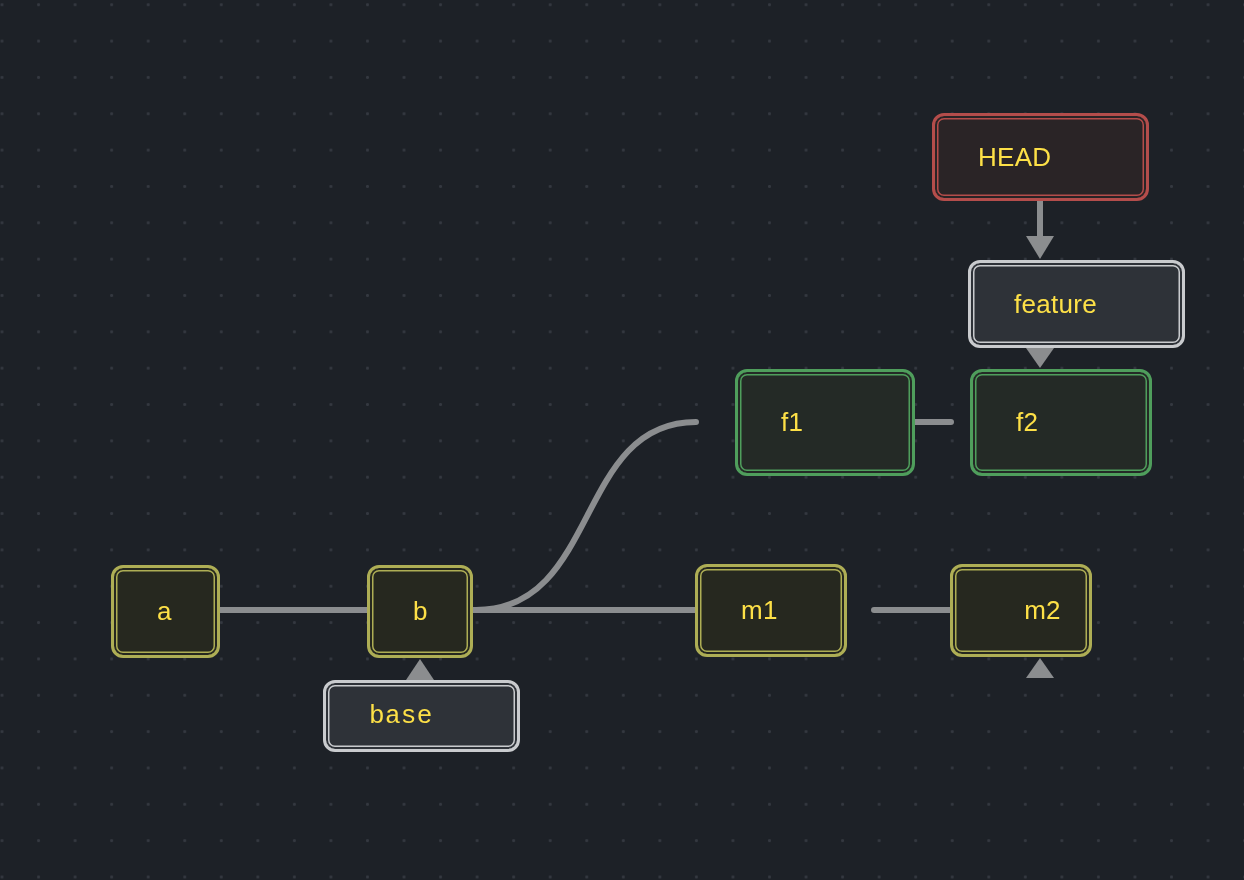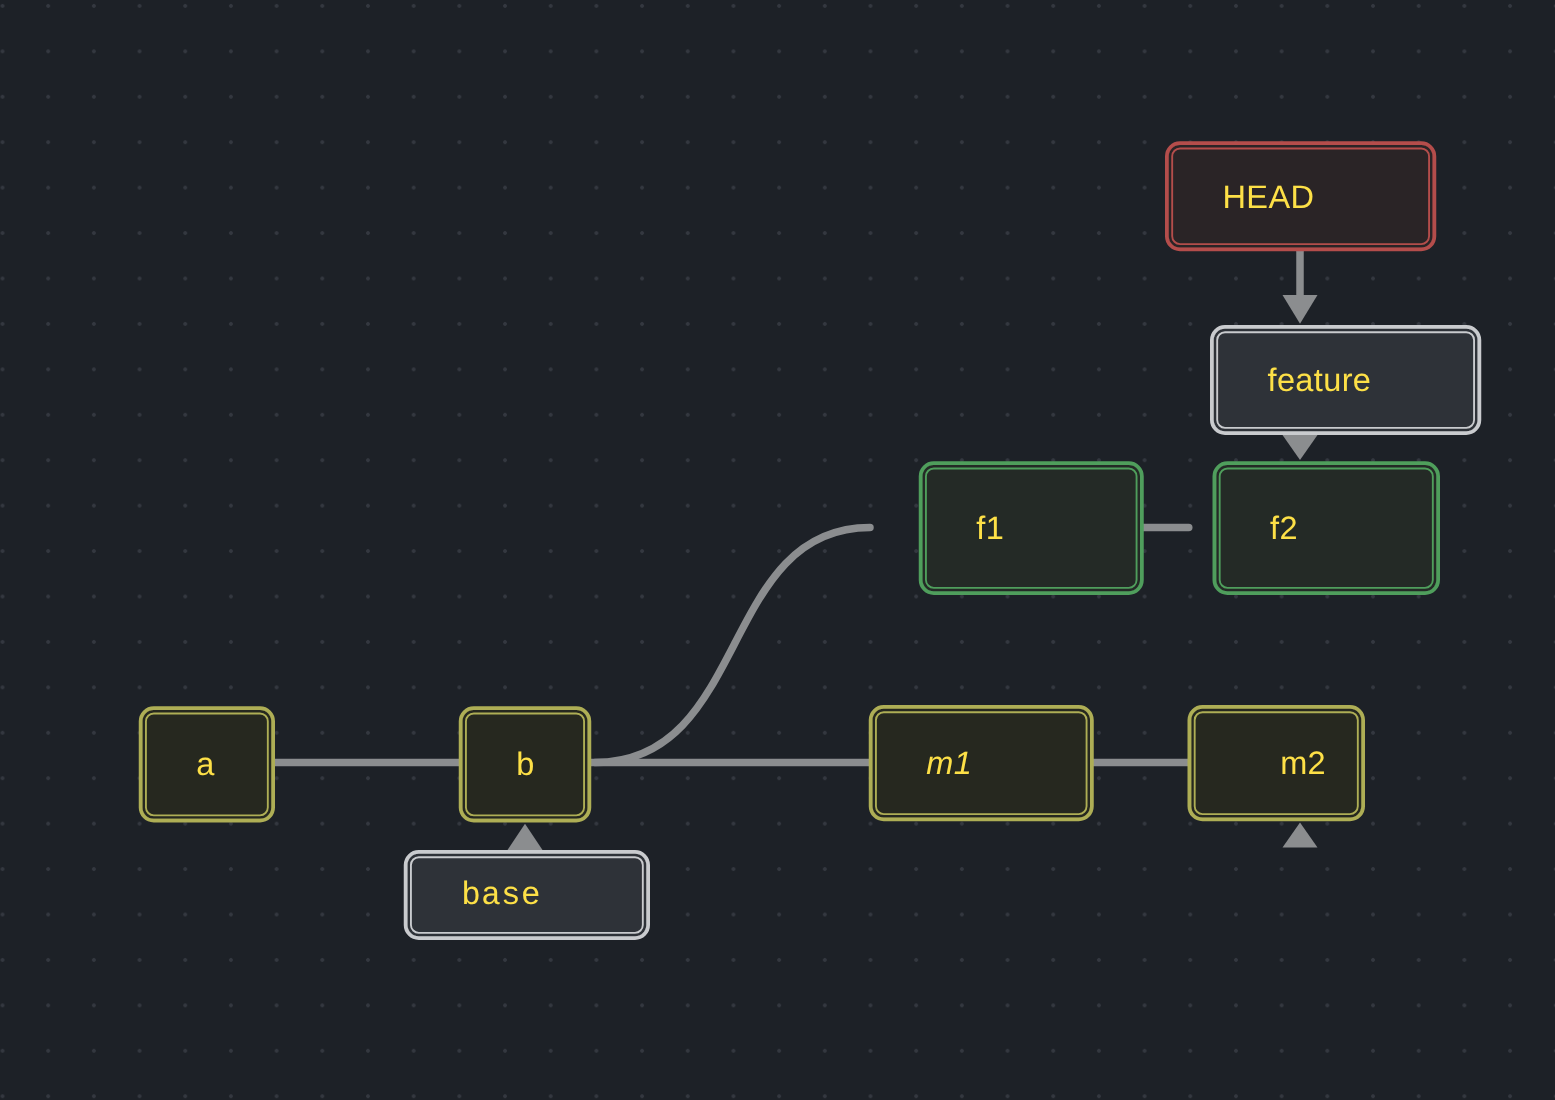"m1" div.node { font-style: italic -> none; width: 180px -> 152px }
